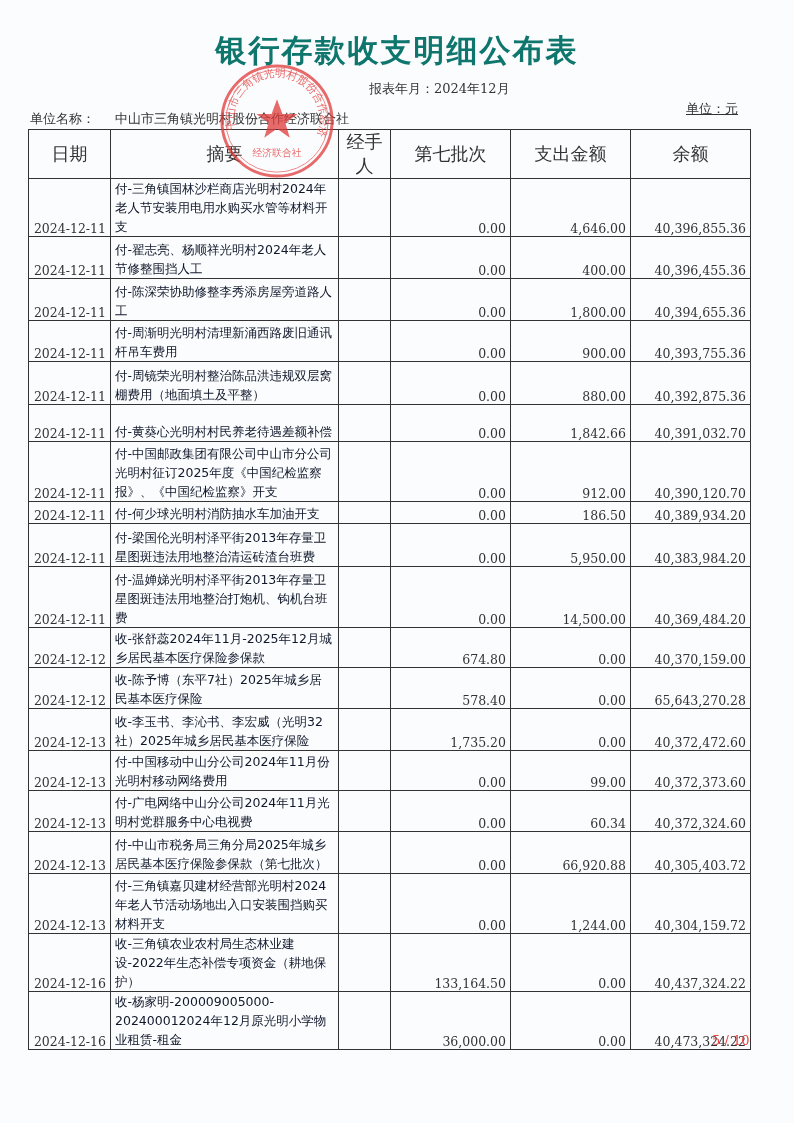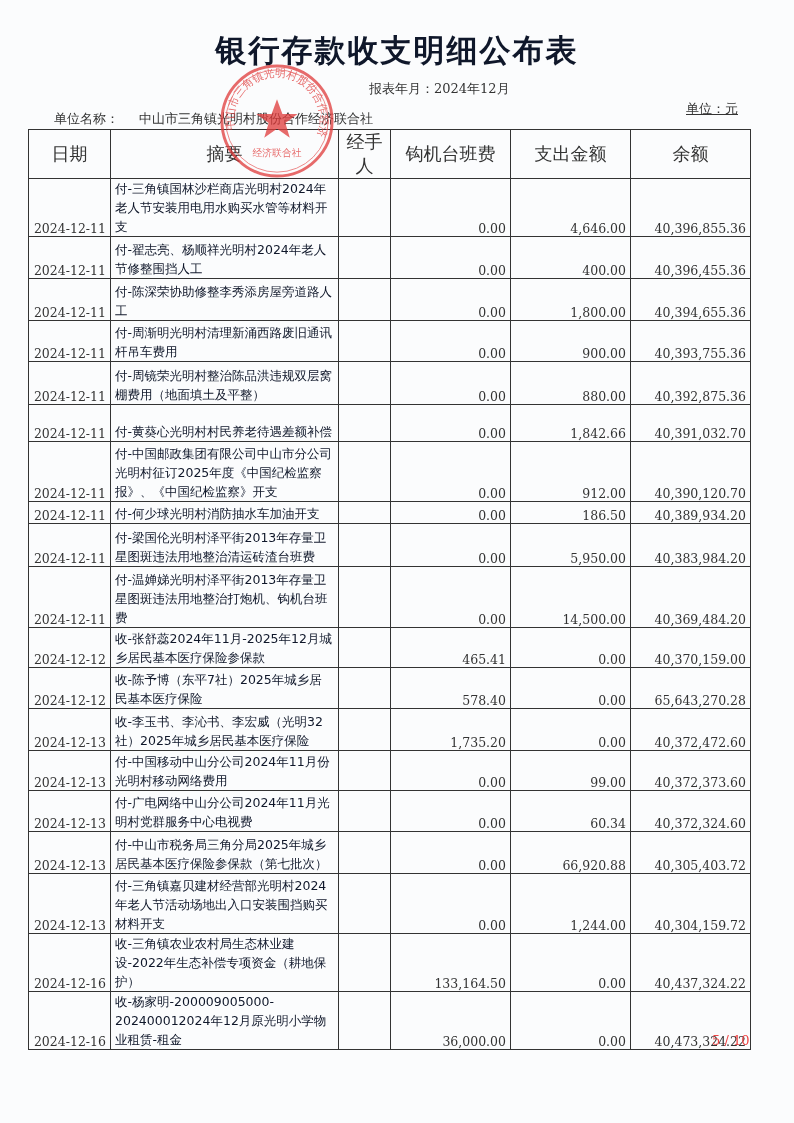"银行存款收支明细公布表" .title { color: #0f172a -> #0f766e }
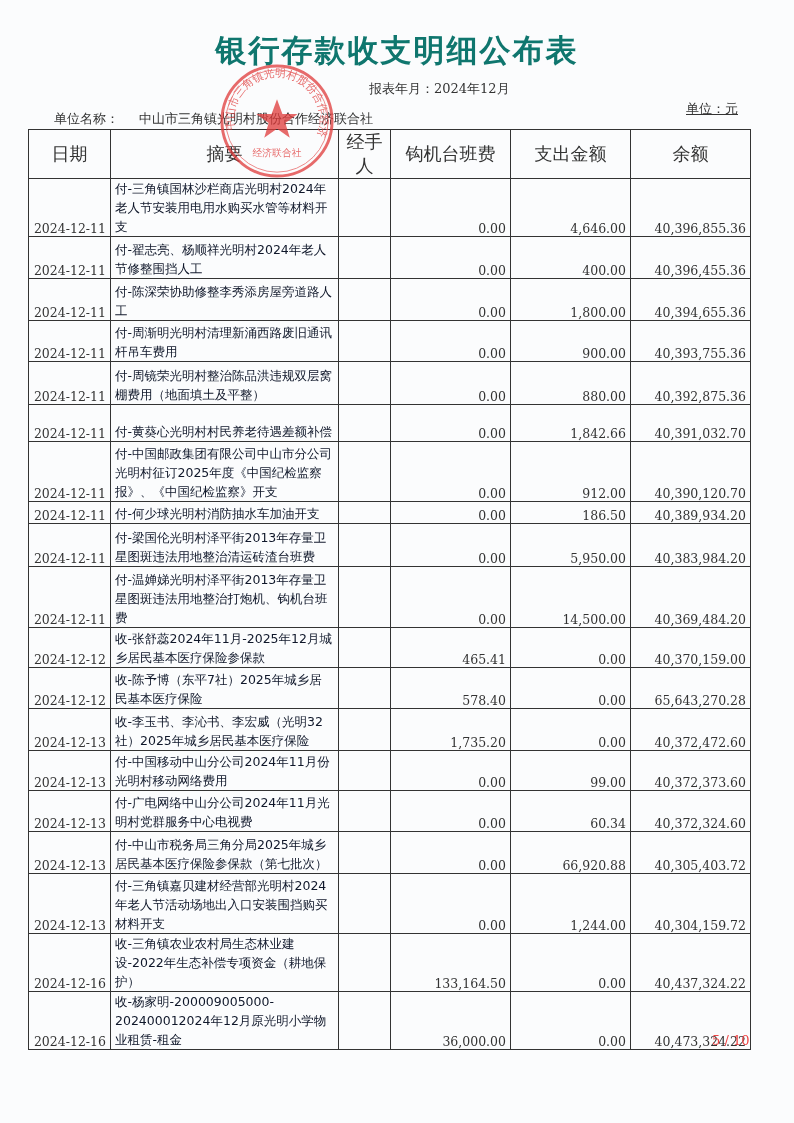"单位名称：" .org .lbl { margin-left: 24px -> none }
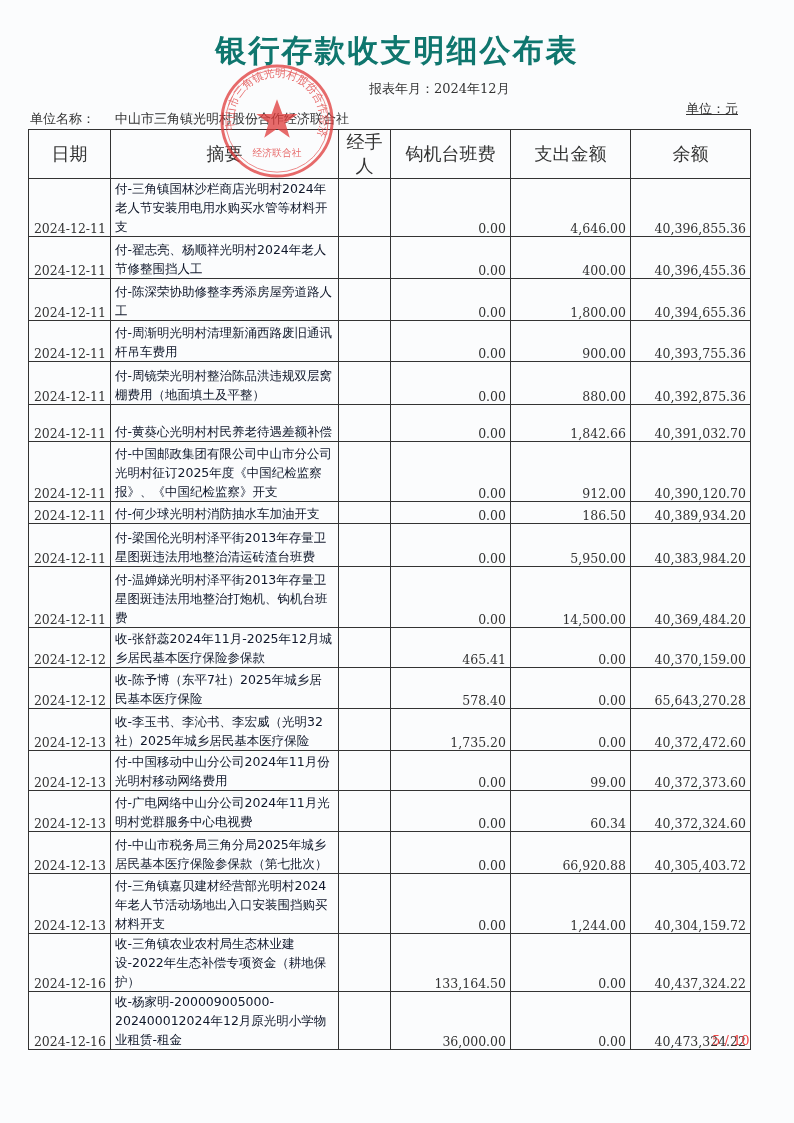"钩机台班费" th { text: 钩机台班费 -> 第七批次 }
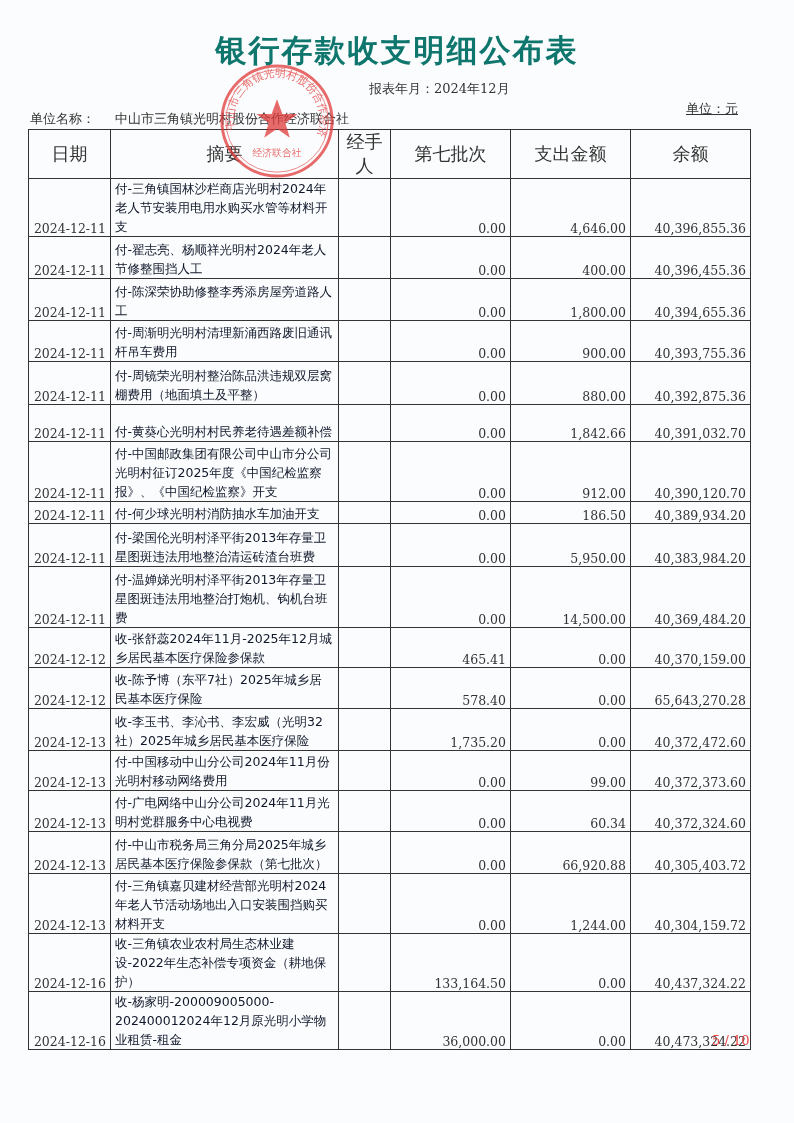"465.41" td.num { text: 465.41 -> 674.80 }
